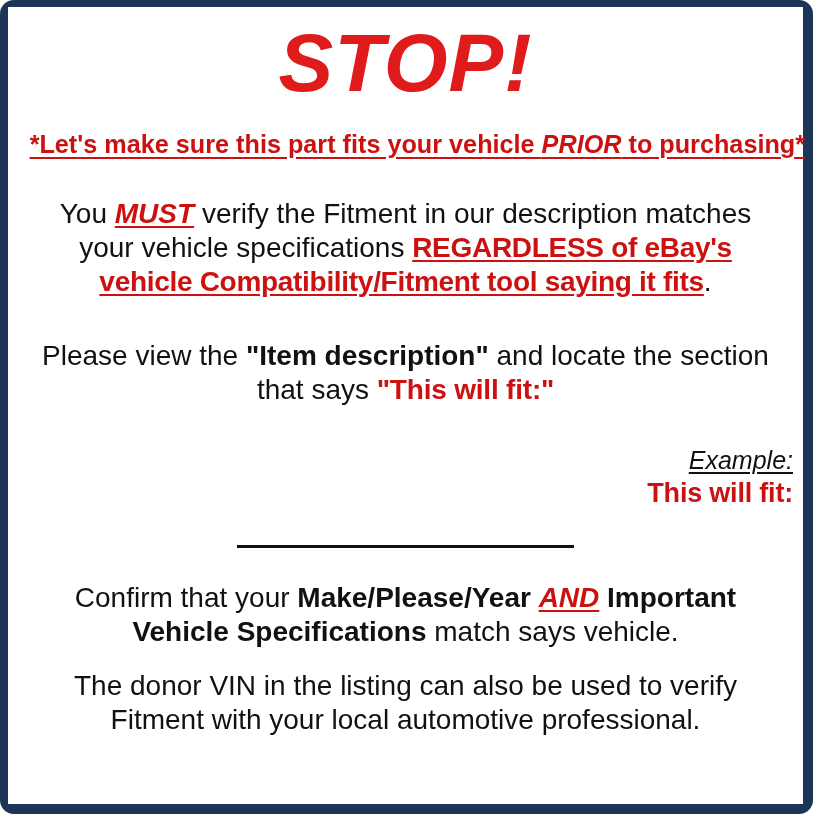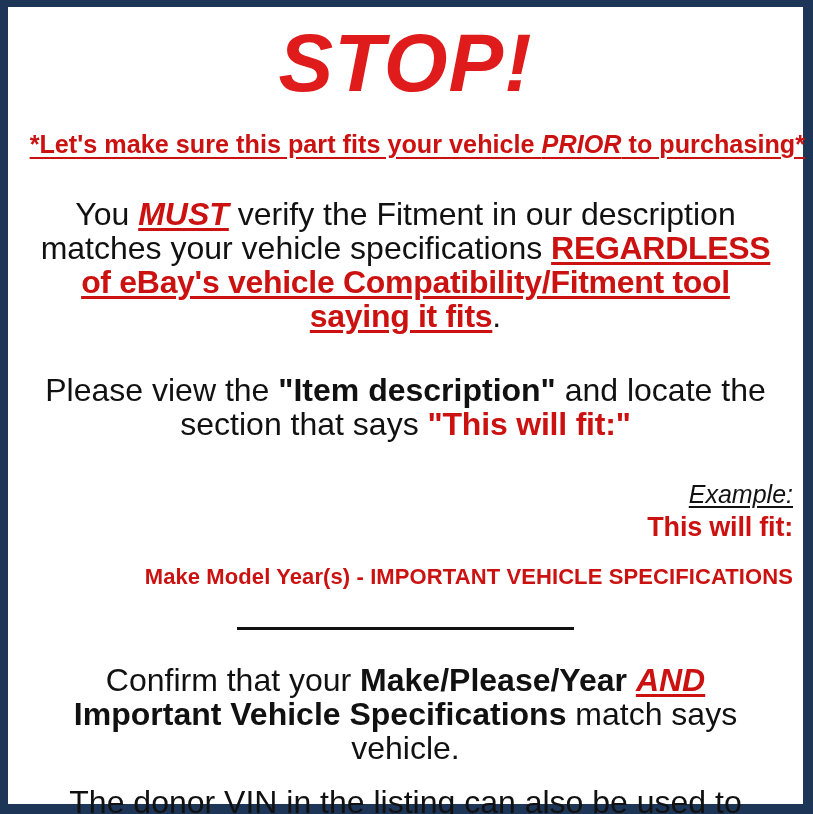"STOP!" #fitment-notice { border-radius: none -> 14px }
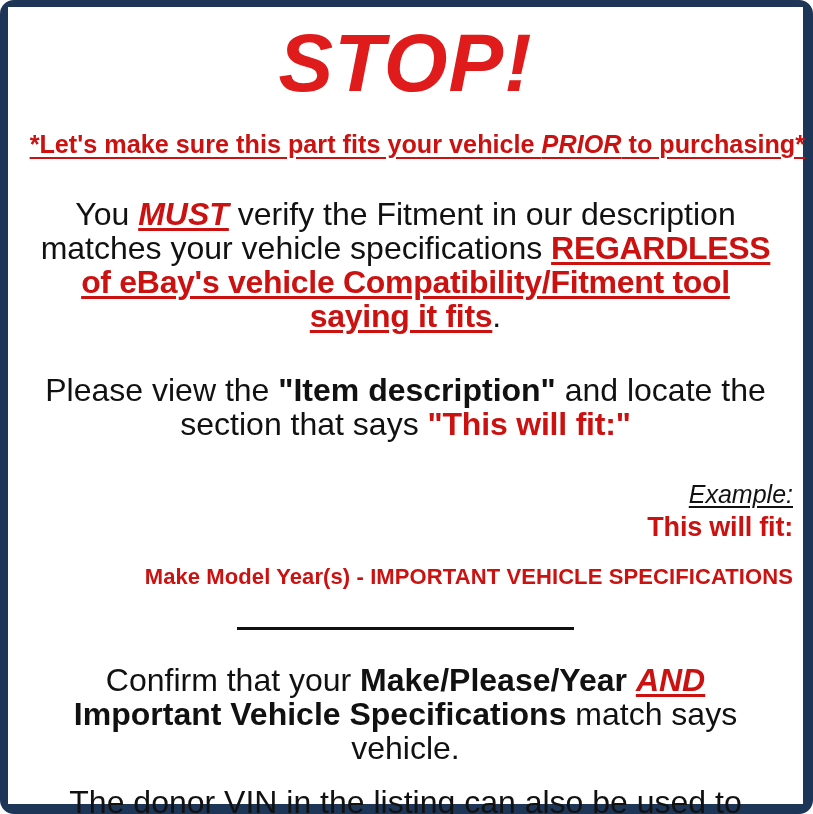"You MUST verify the Fitment" .para { font-size: 32px -> 28px }
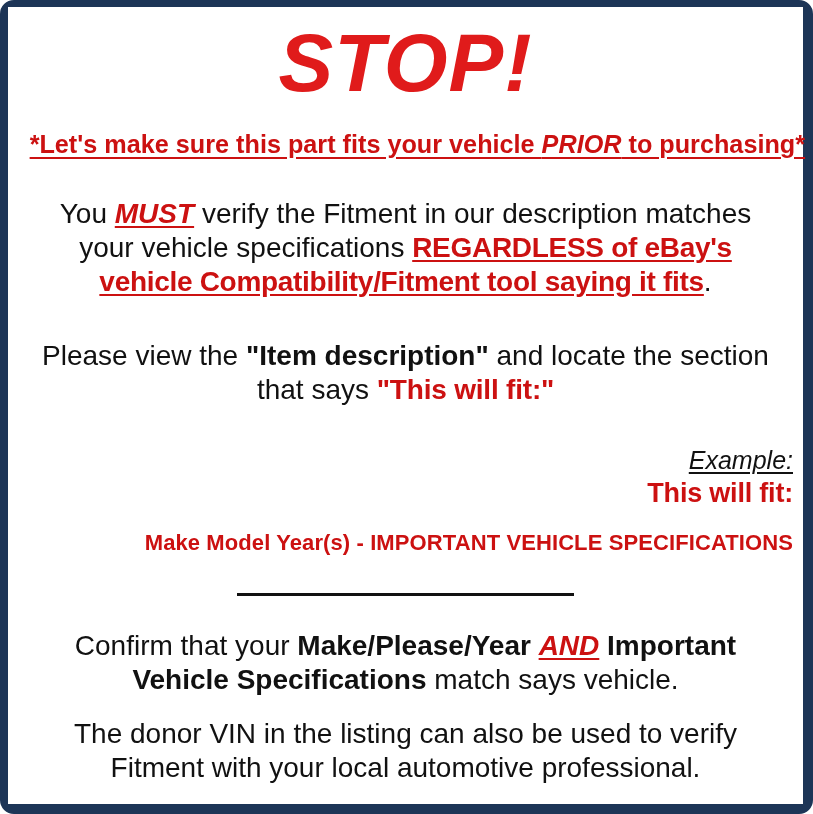"Make Model Year(s) - IMPORTANT" div.example-spec { html: <div>Make Model Year(s) - IMPORTANT VEHICLE SPECIFICATIONS</div> -> none }
